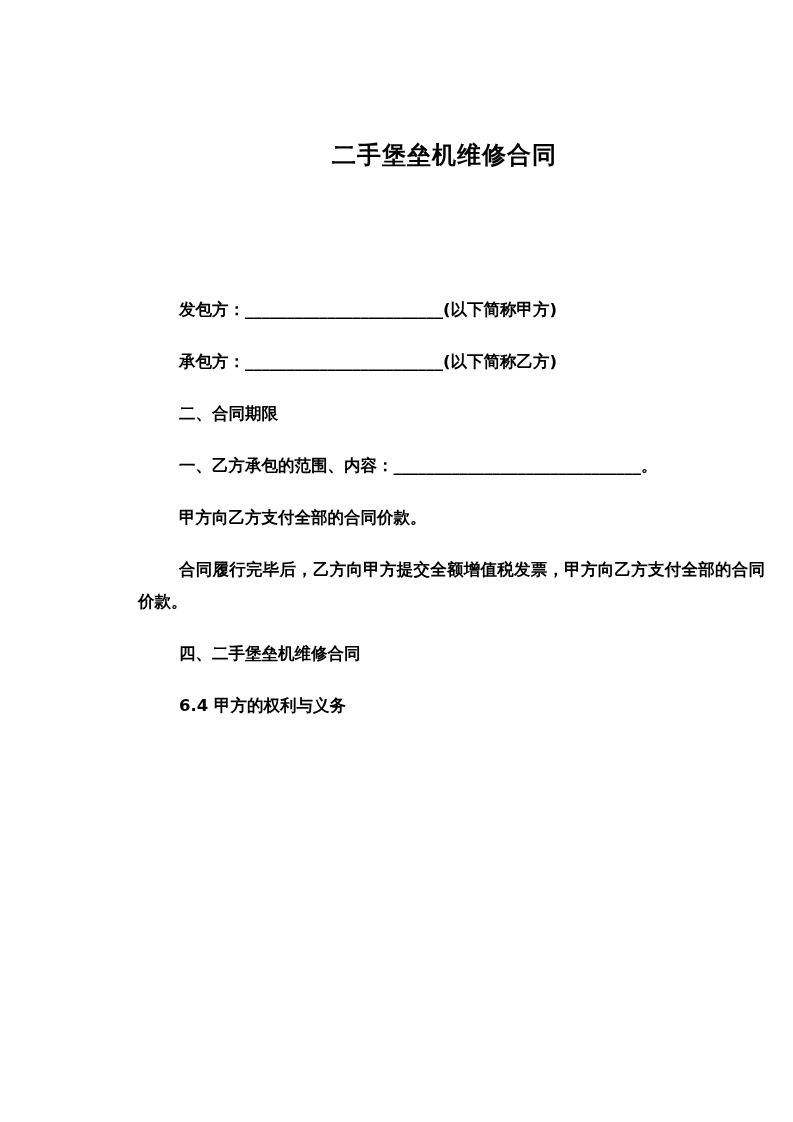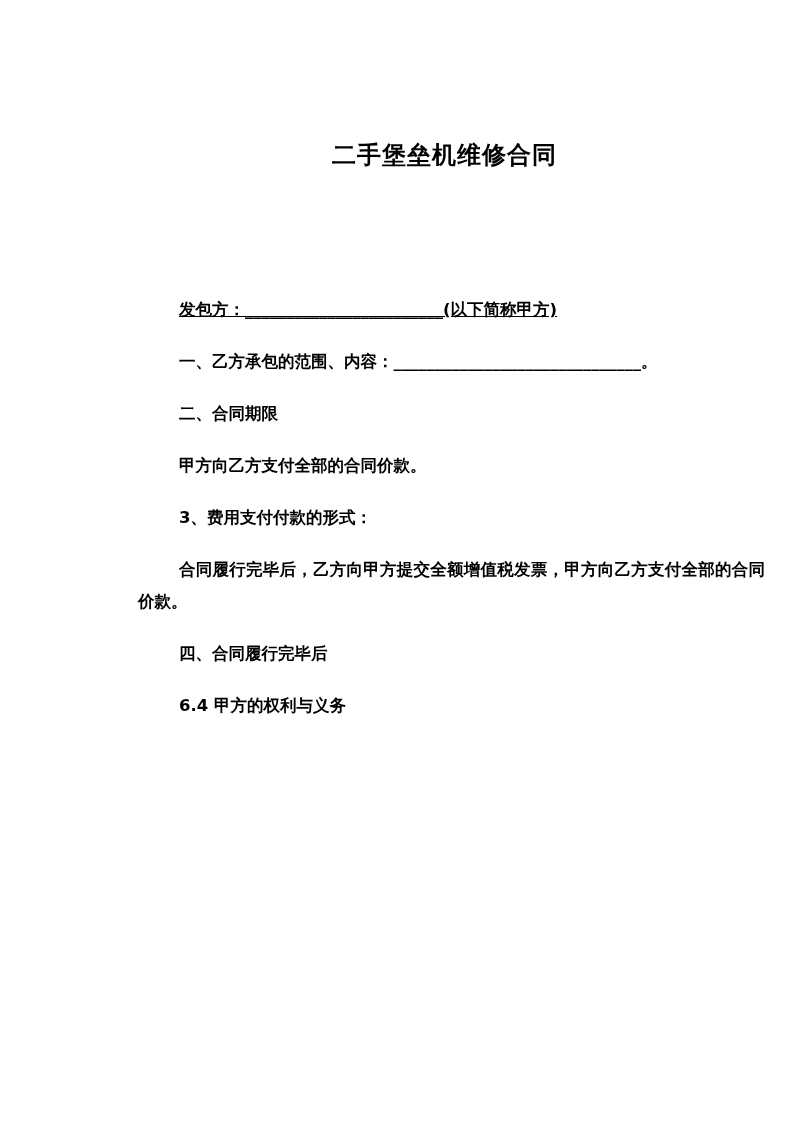"发包方：________________________(以下简称甲方)" .doc-body p.first-para { text-decoration: underline -> none }
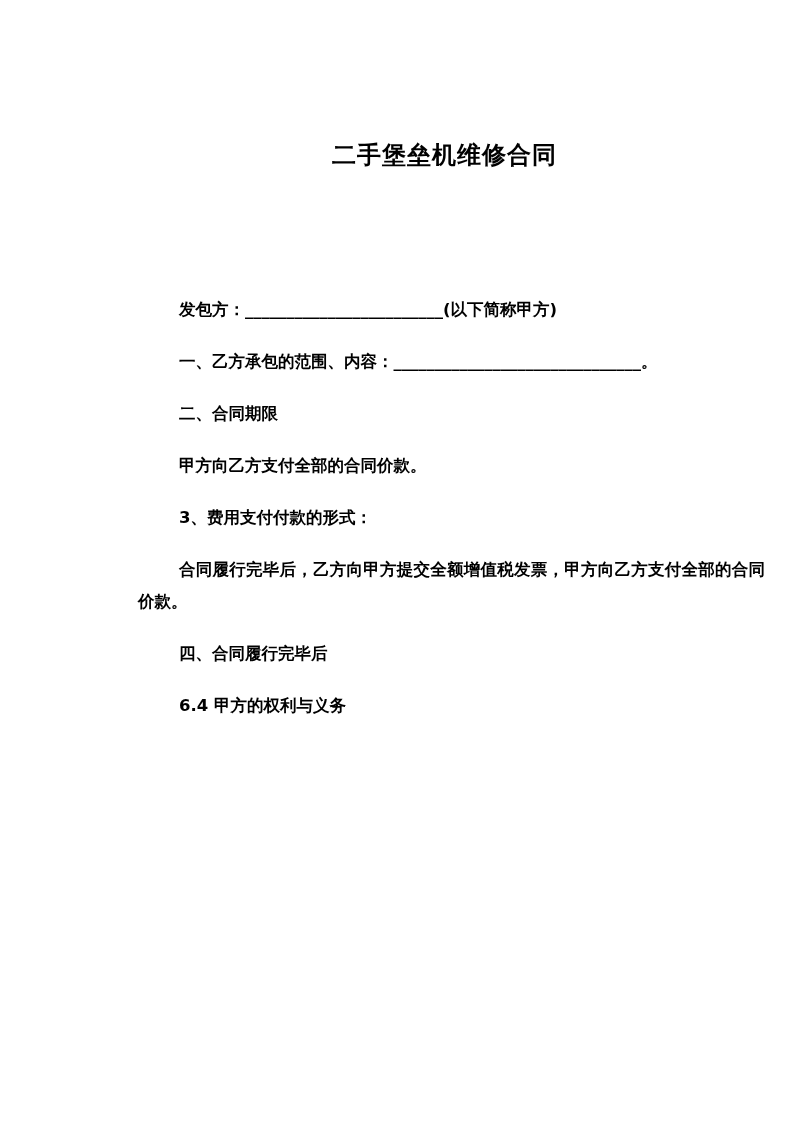"承包方：________________________(以下简称乙方)" p { html: none -> <p>承包方：________________________(以下简称乙方)</p> }
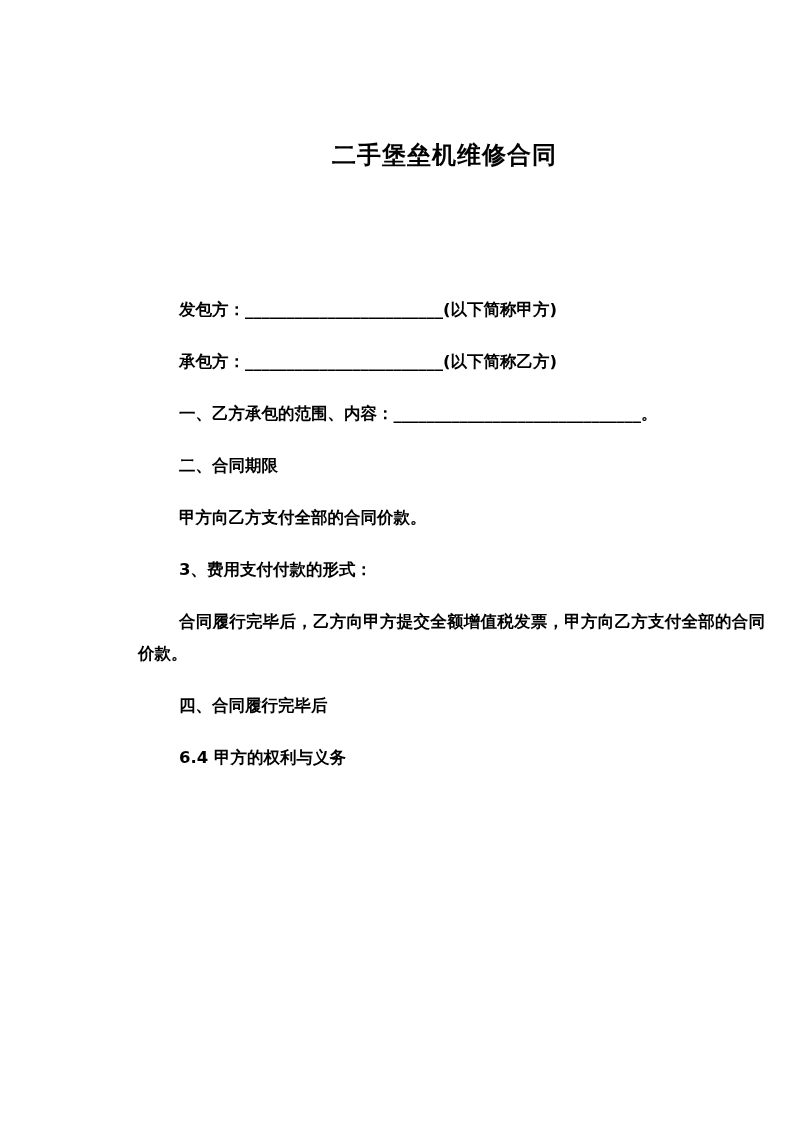"一、乙方承包的范围、内容：___________________________" p { order: before "二、合同期限" -> after "二、合同期限" }
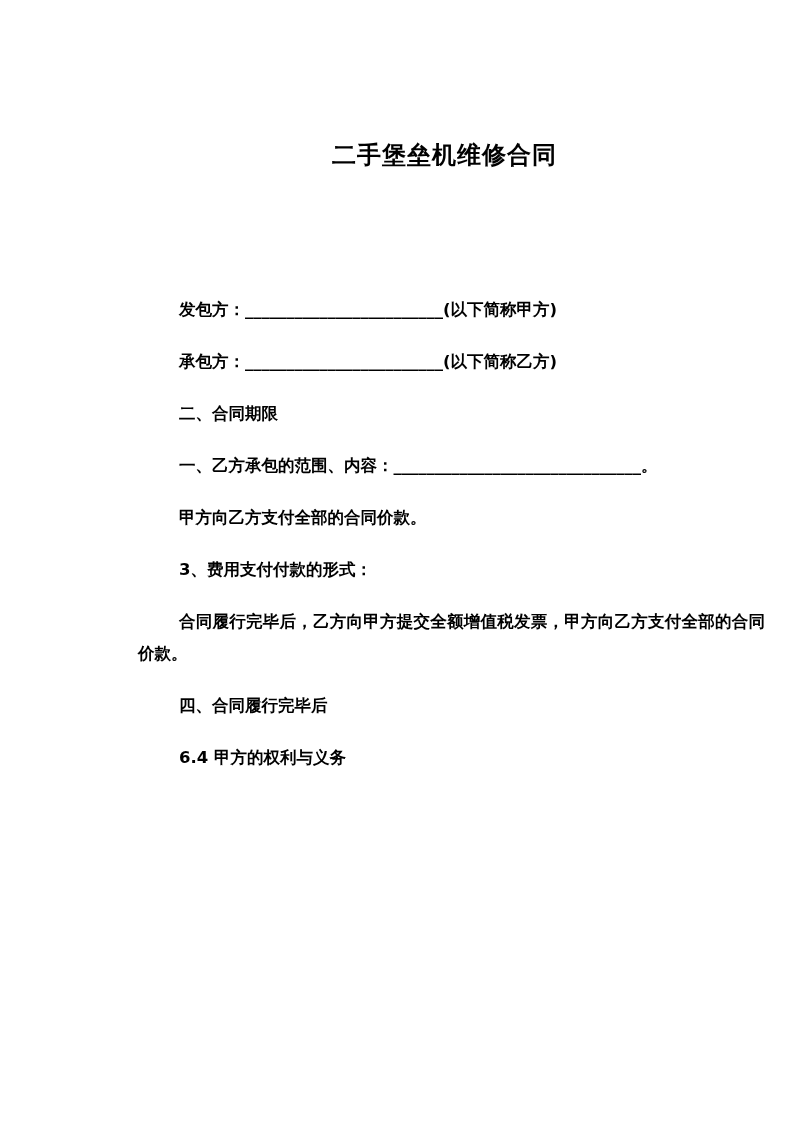"3、费用支付付款的形式：" p { html: <p>3、费用支付付款的形式：</p> -> none }
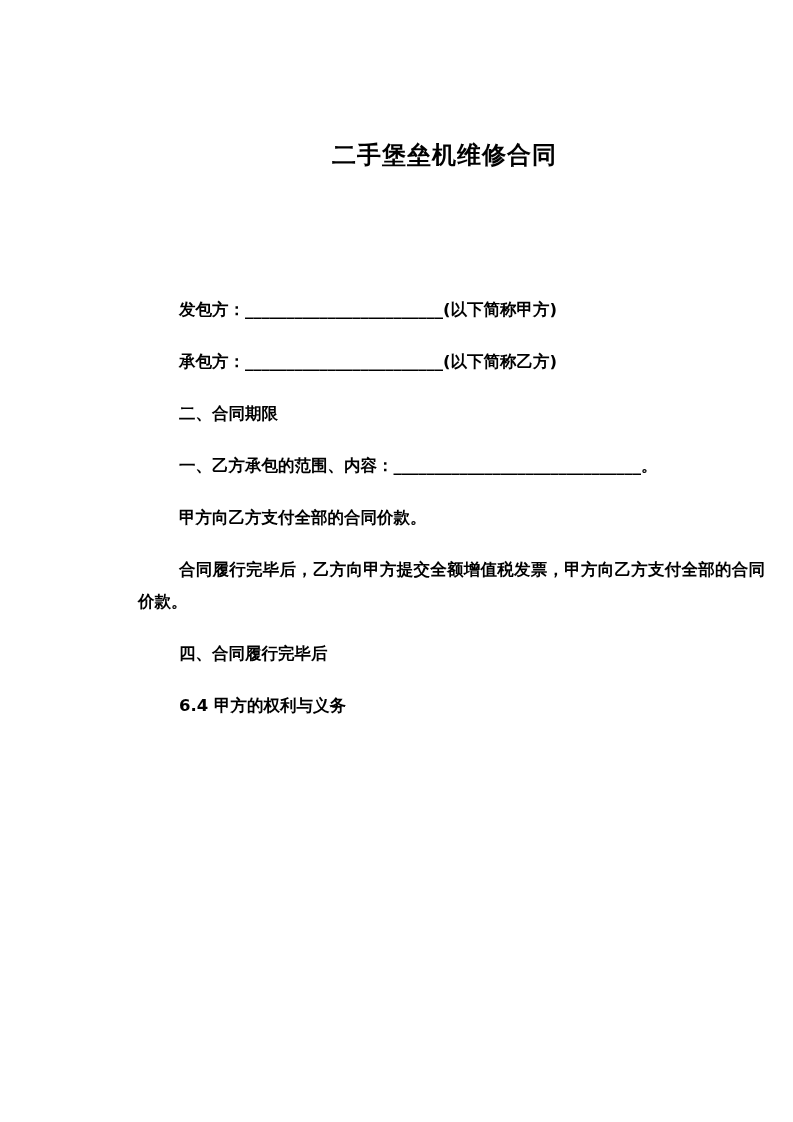"四、合同履行完毕后" p { text: 合同履行完毕后 -> 二手堡垒机维修合同 }
